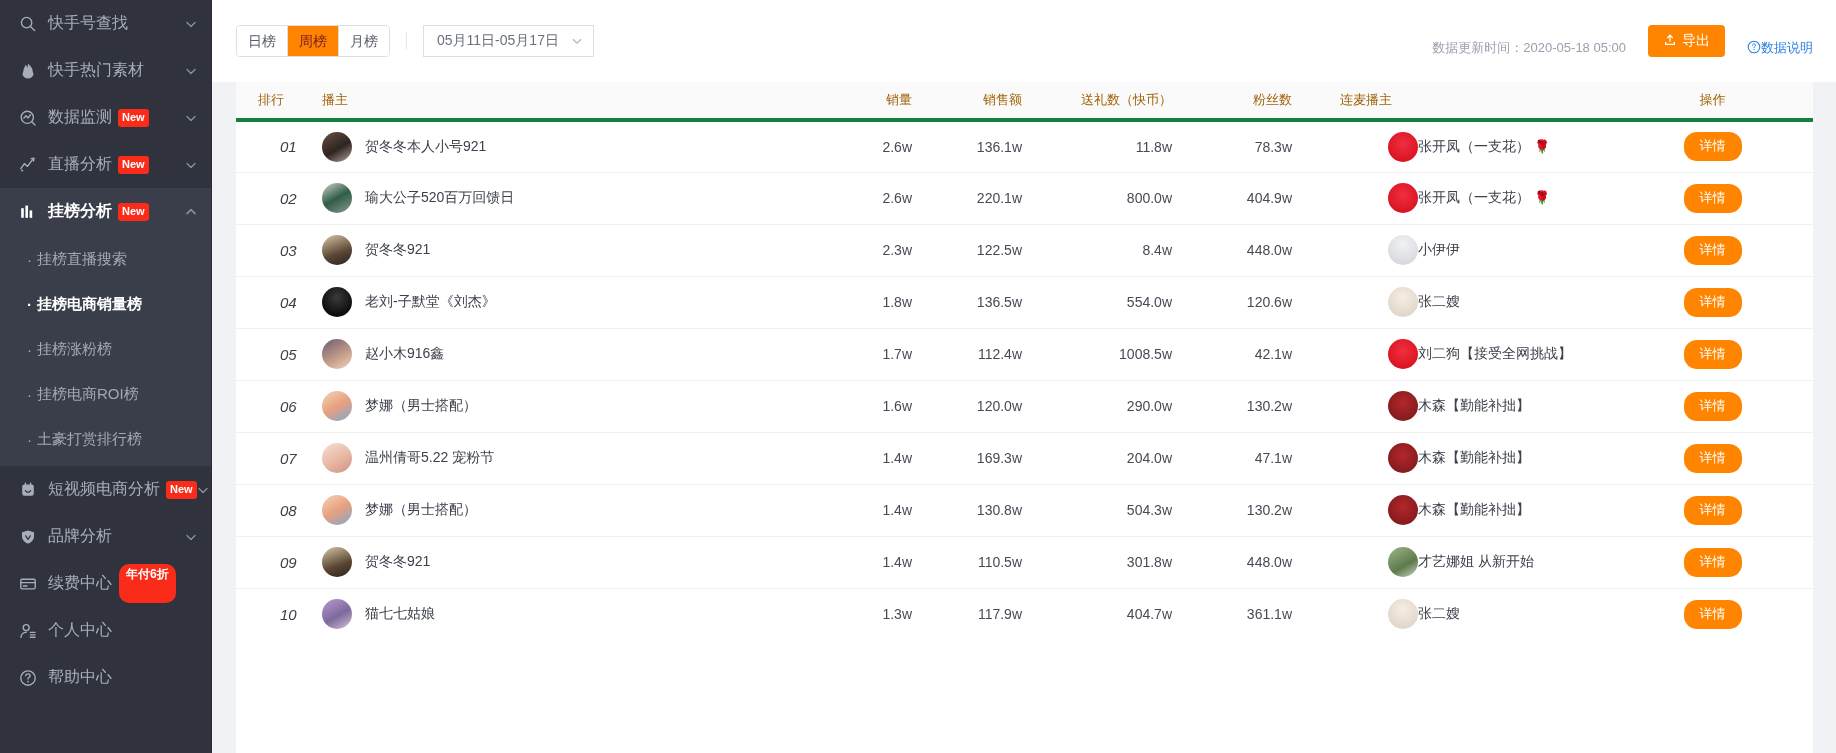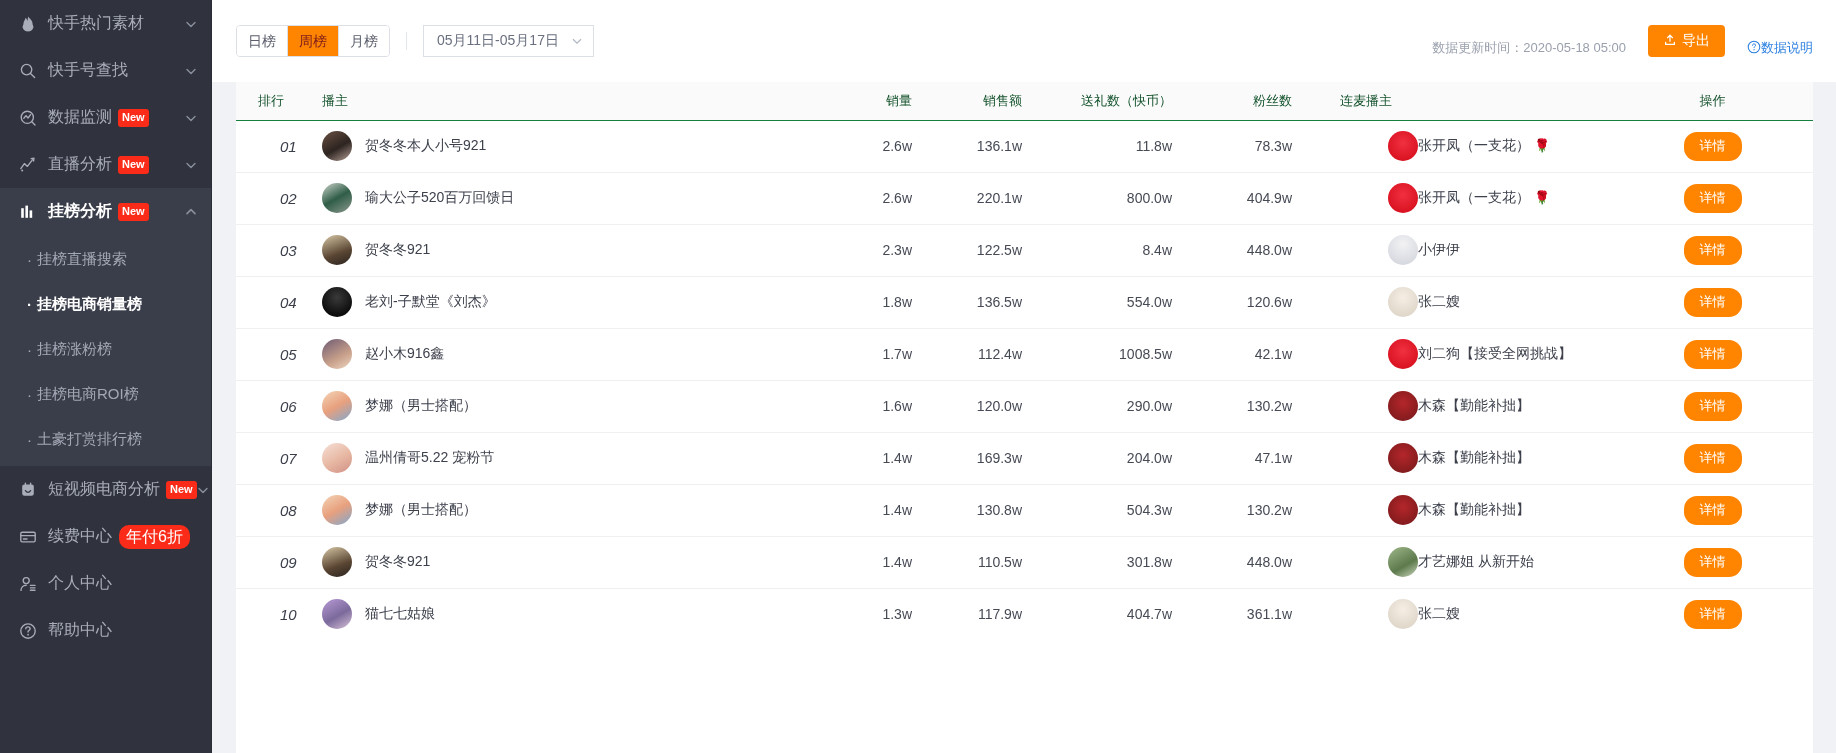"快手热门素材" div.nav-item { order: before "快手号查找" -> after "快手号查找" }
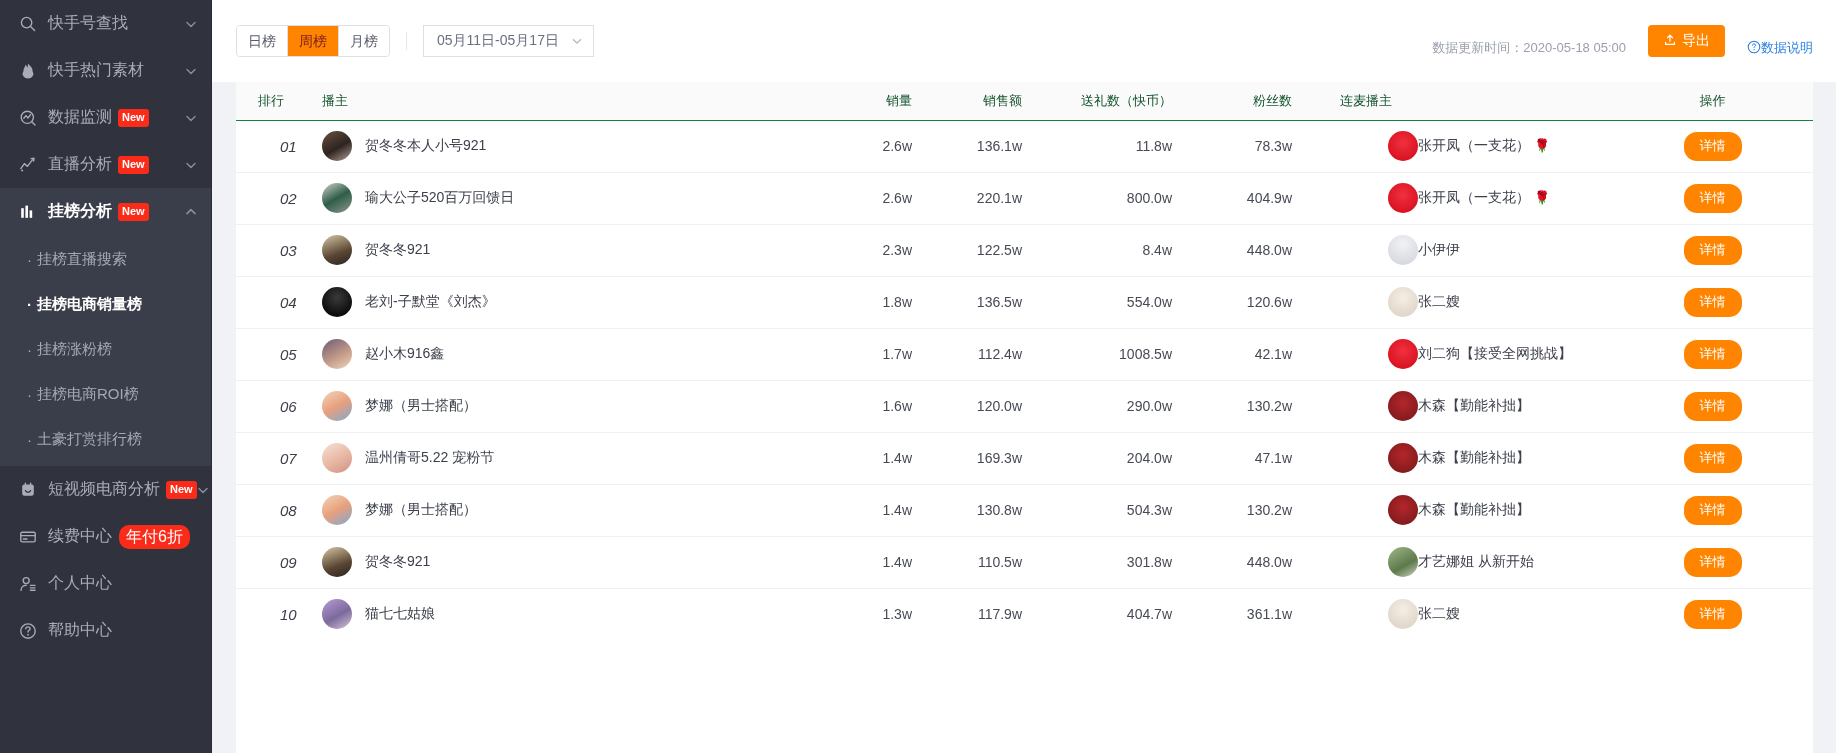"排行" table.rank thead th { border-bottom: 1px solid #15803d -> 4px solid #15803d; color: #14532d -> #a16207 }
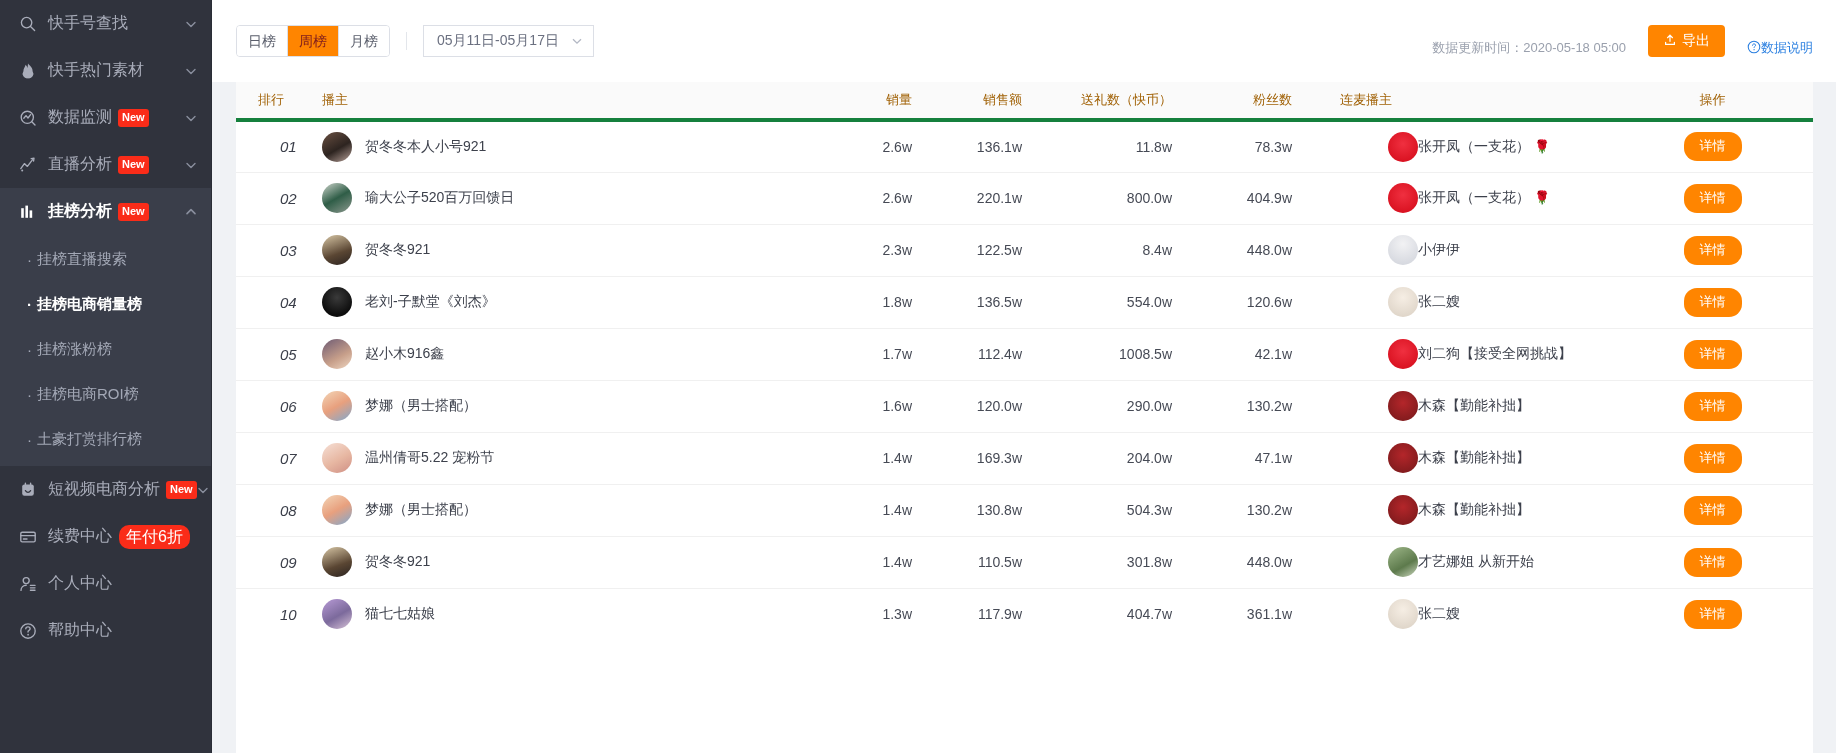"品牌分析" div.nav-item { html: none -> <div> <span> <svg> <path></path> <path></path> </svg> </span> <span>品牌分析</span> <span> <svg> <path></path> </svg> </span> </div> }
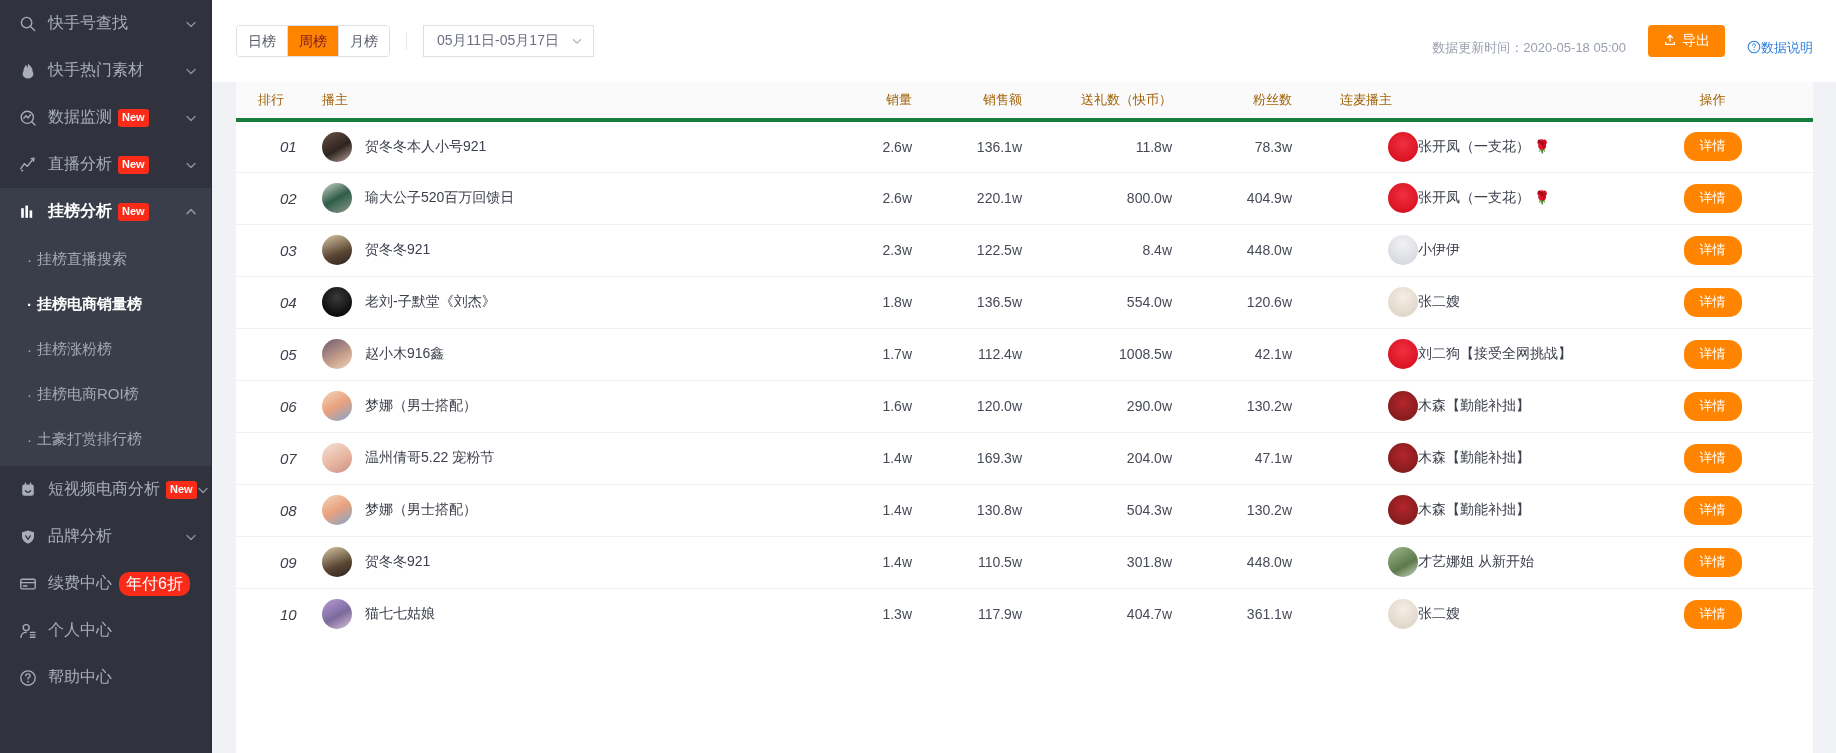"年付6折" .badge-discount { font-size: 16px -> 12px; font-weight: normal -> bold; padding: 4px 7px 4px -> 4px 7px 23px }
